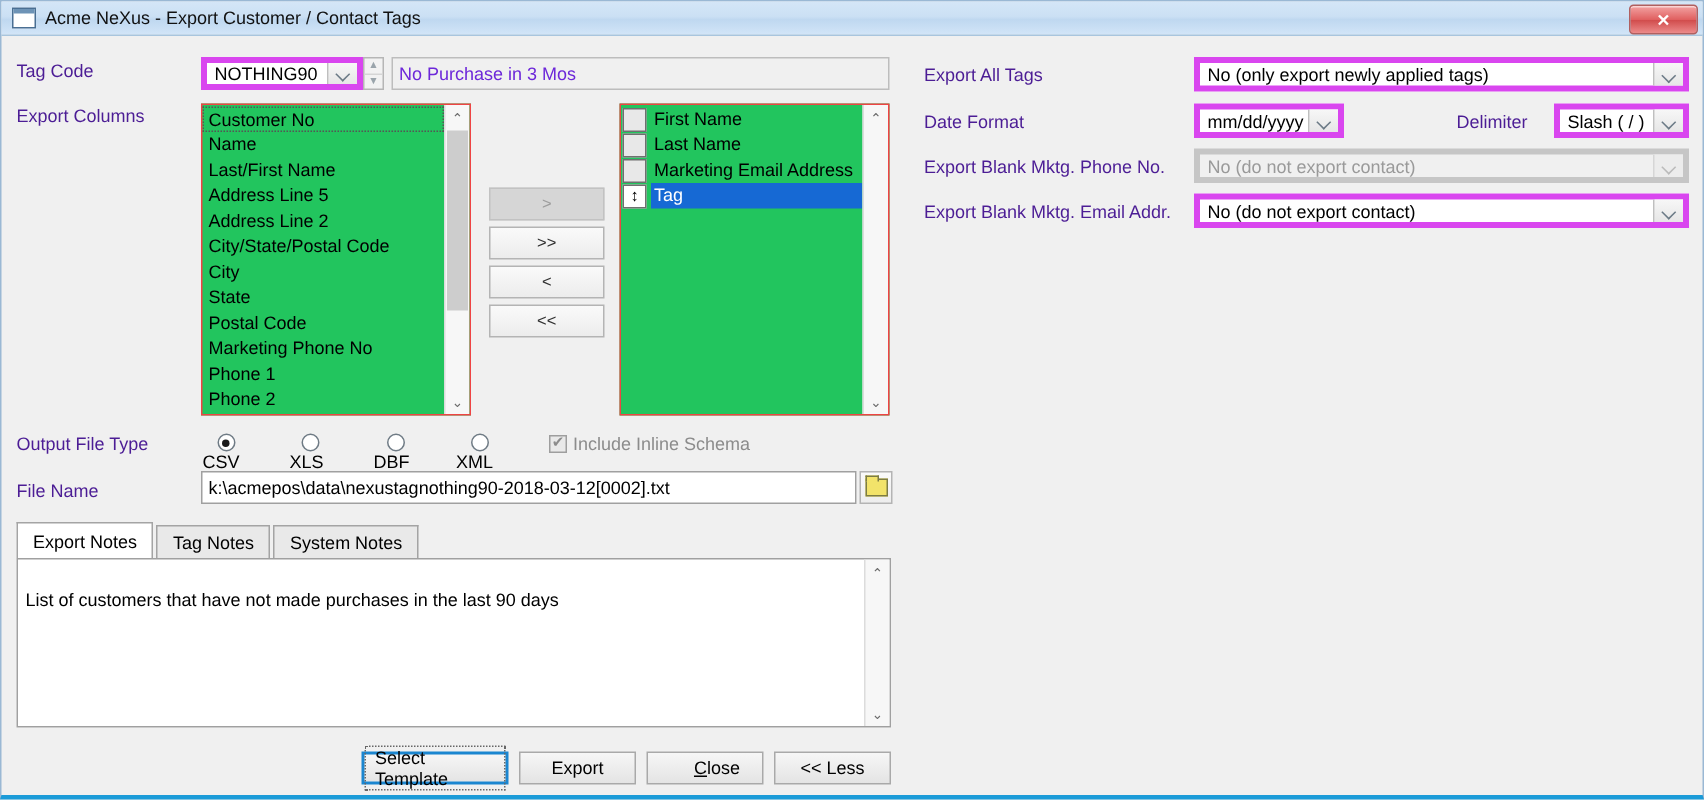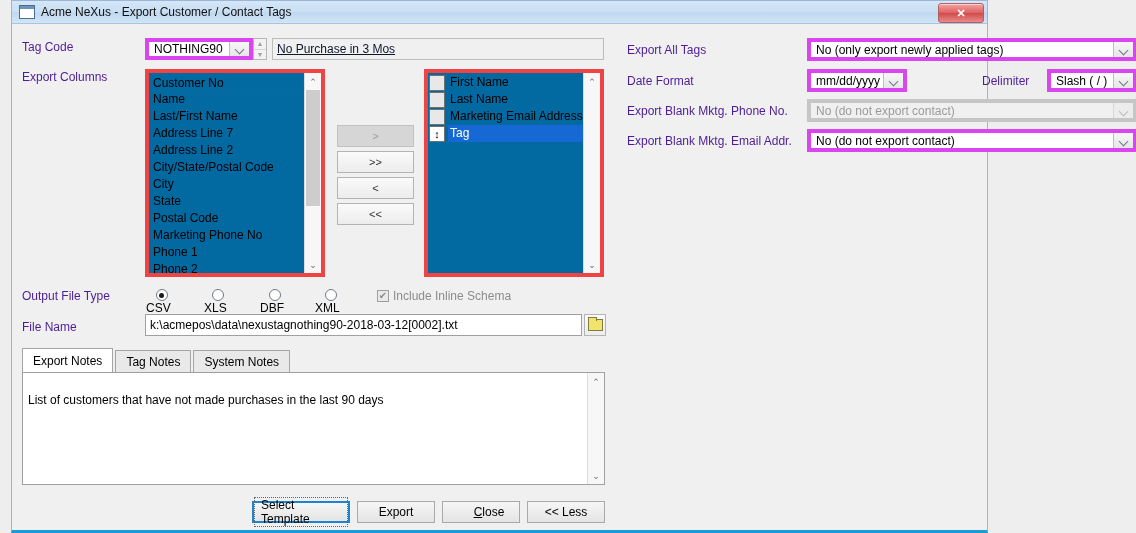"Acme NeXus - Export Customer" .window { left: 11px -> 0; width: 977px -> 1136px }
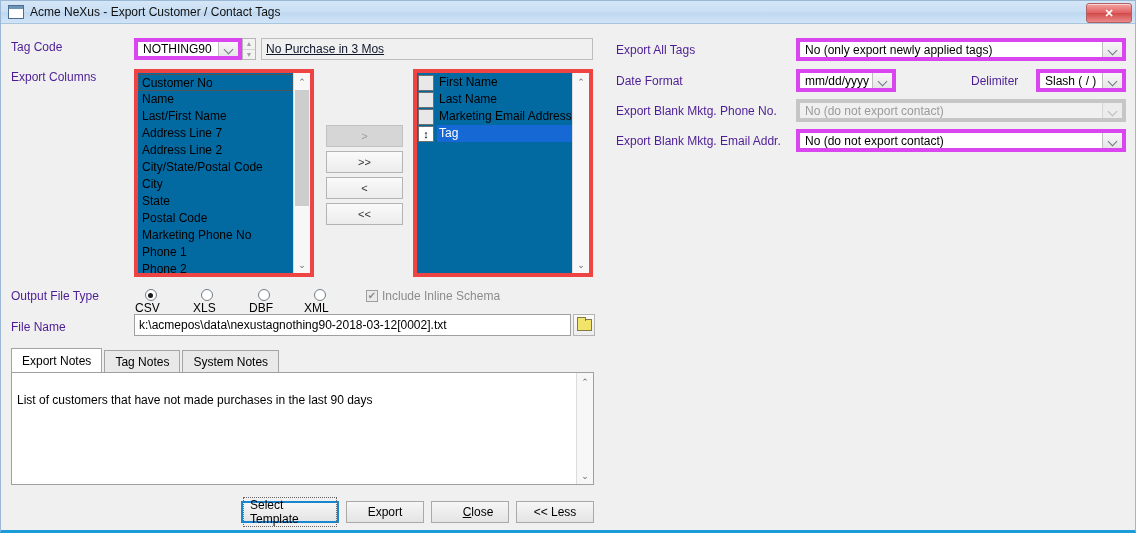"No Purchase in 3 Mos" .field.ro { color: #0f172a -> #6d28d9; text-decoration: underline -> none }
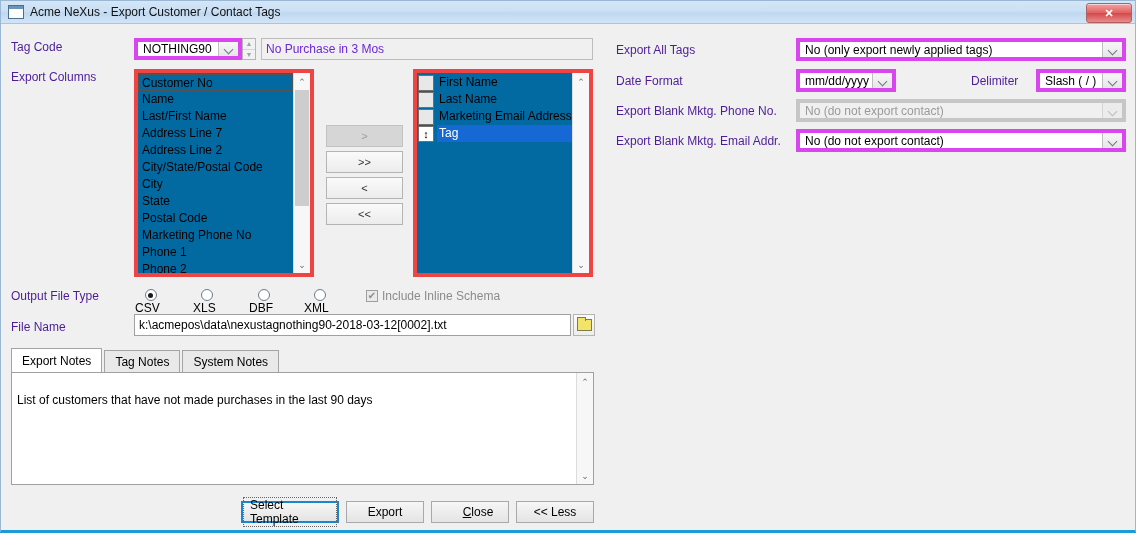"Customer No" .listbox { background: #0369a1 -> #22c55e; border: 4px solid #ef4444 -> 1px solid #ef4444 }
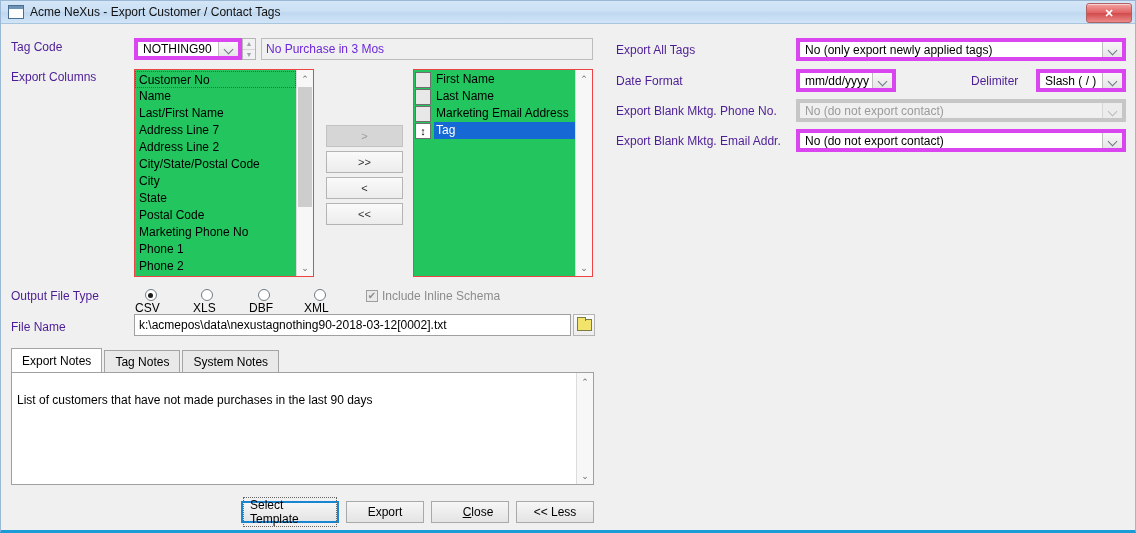"Address Line 7" div.litem { text: 7 -> 5 }
